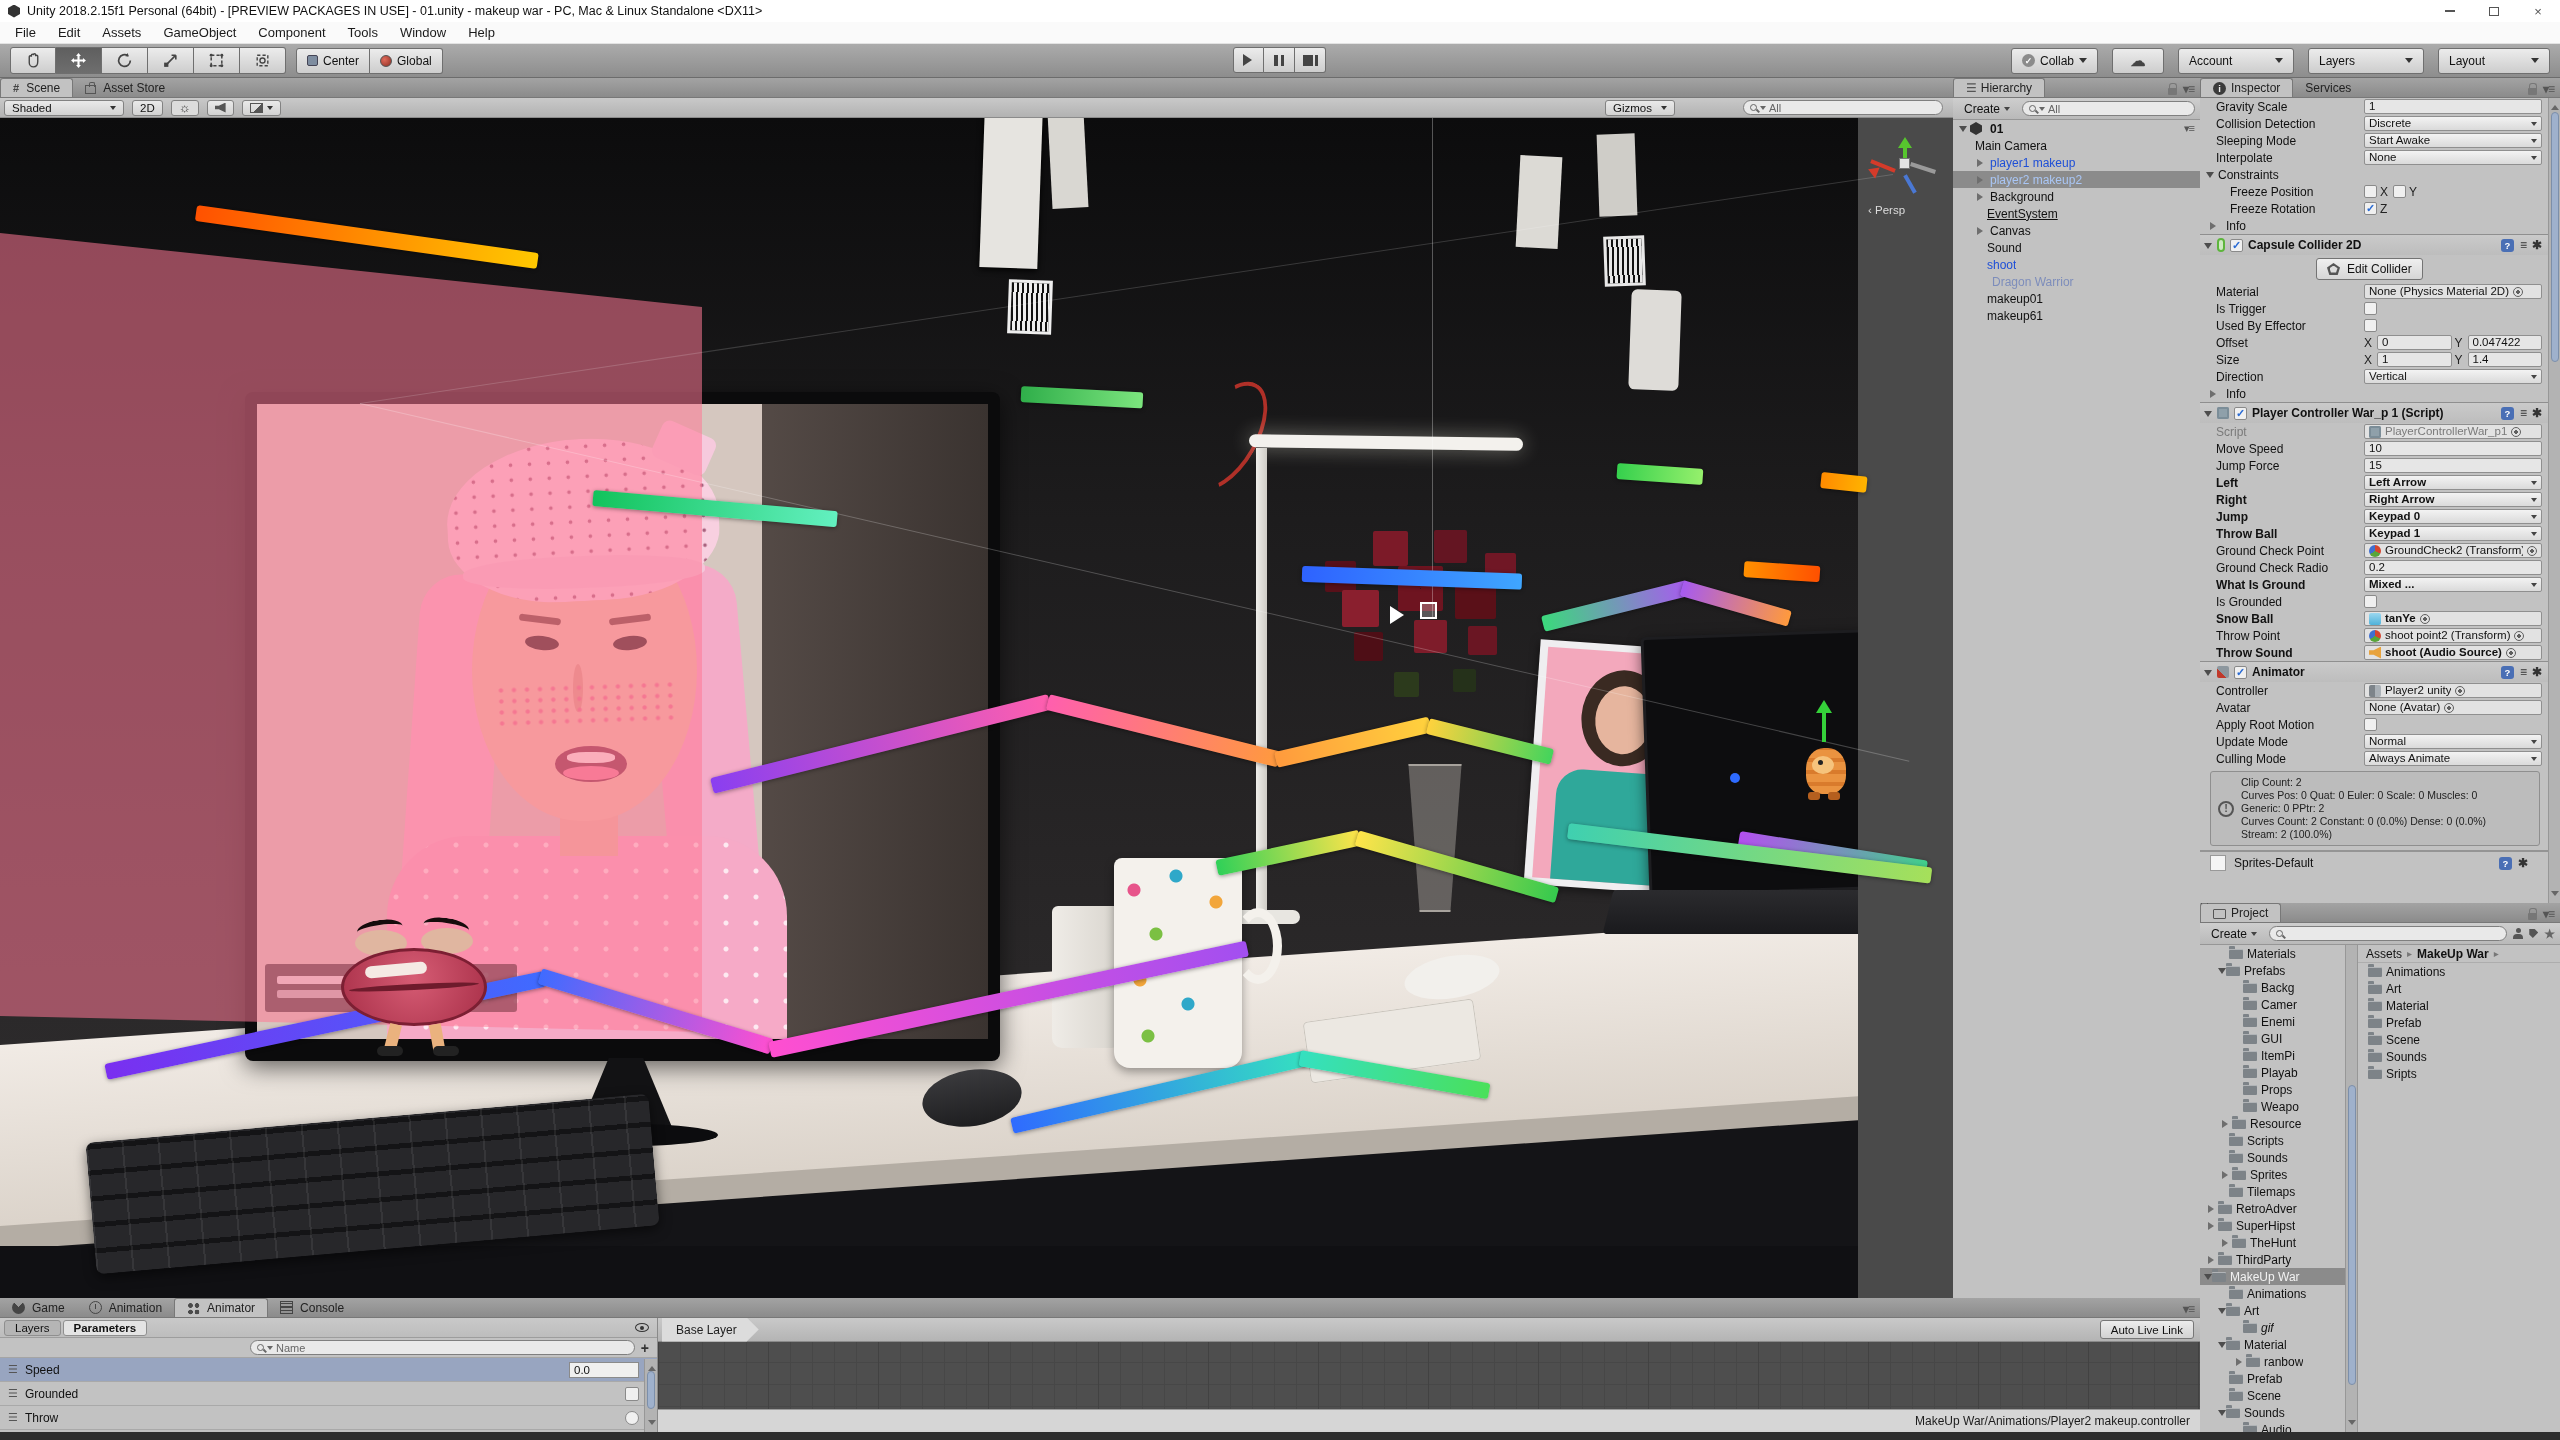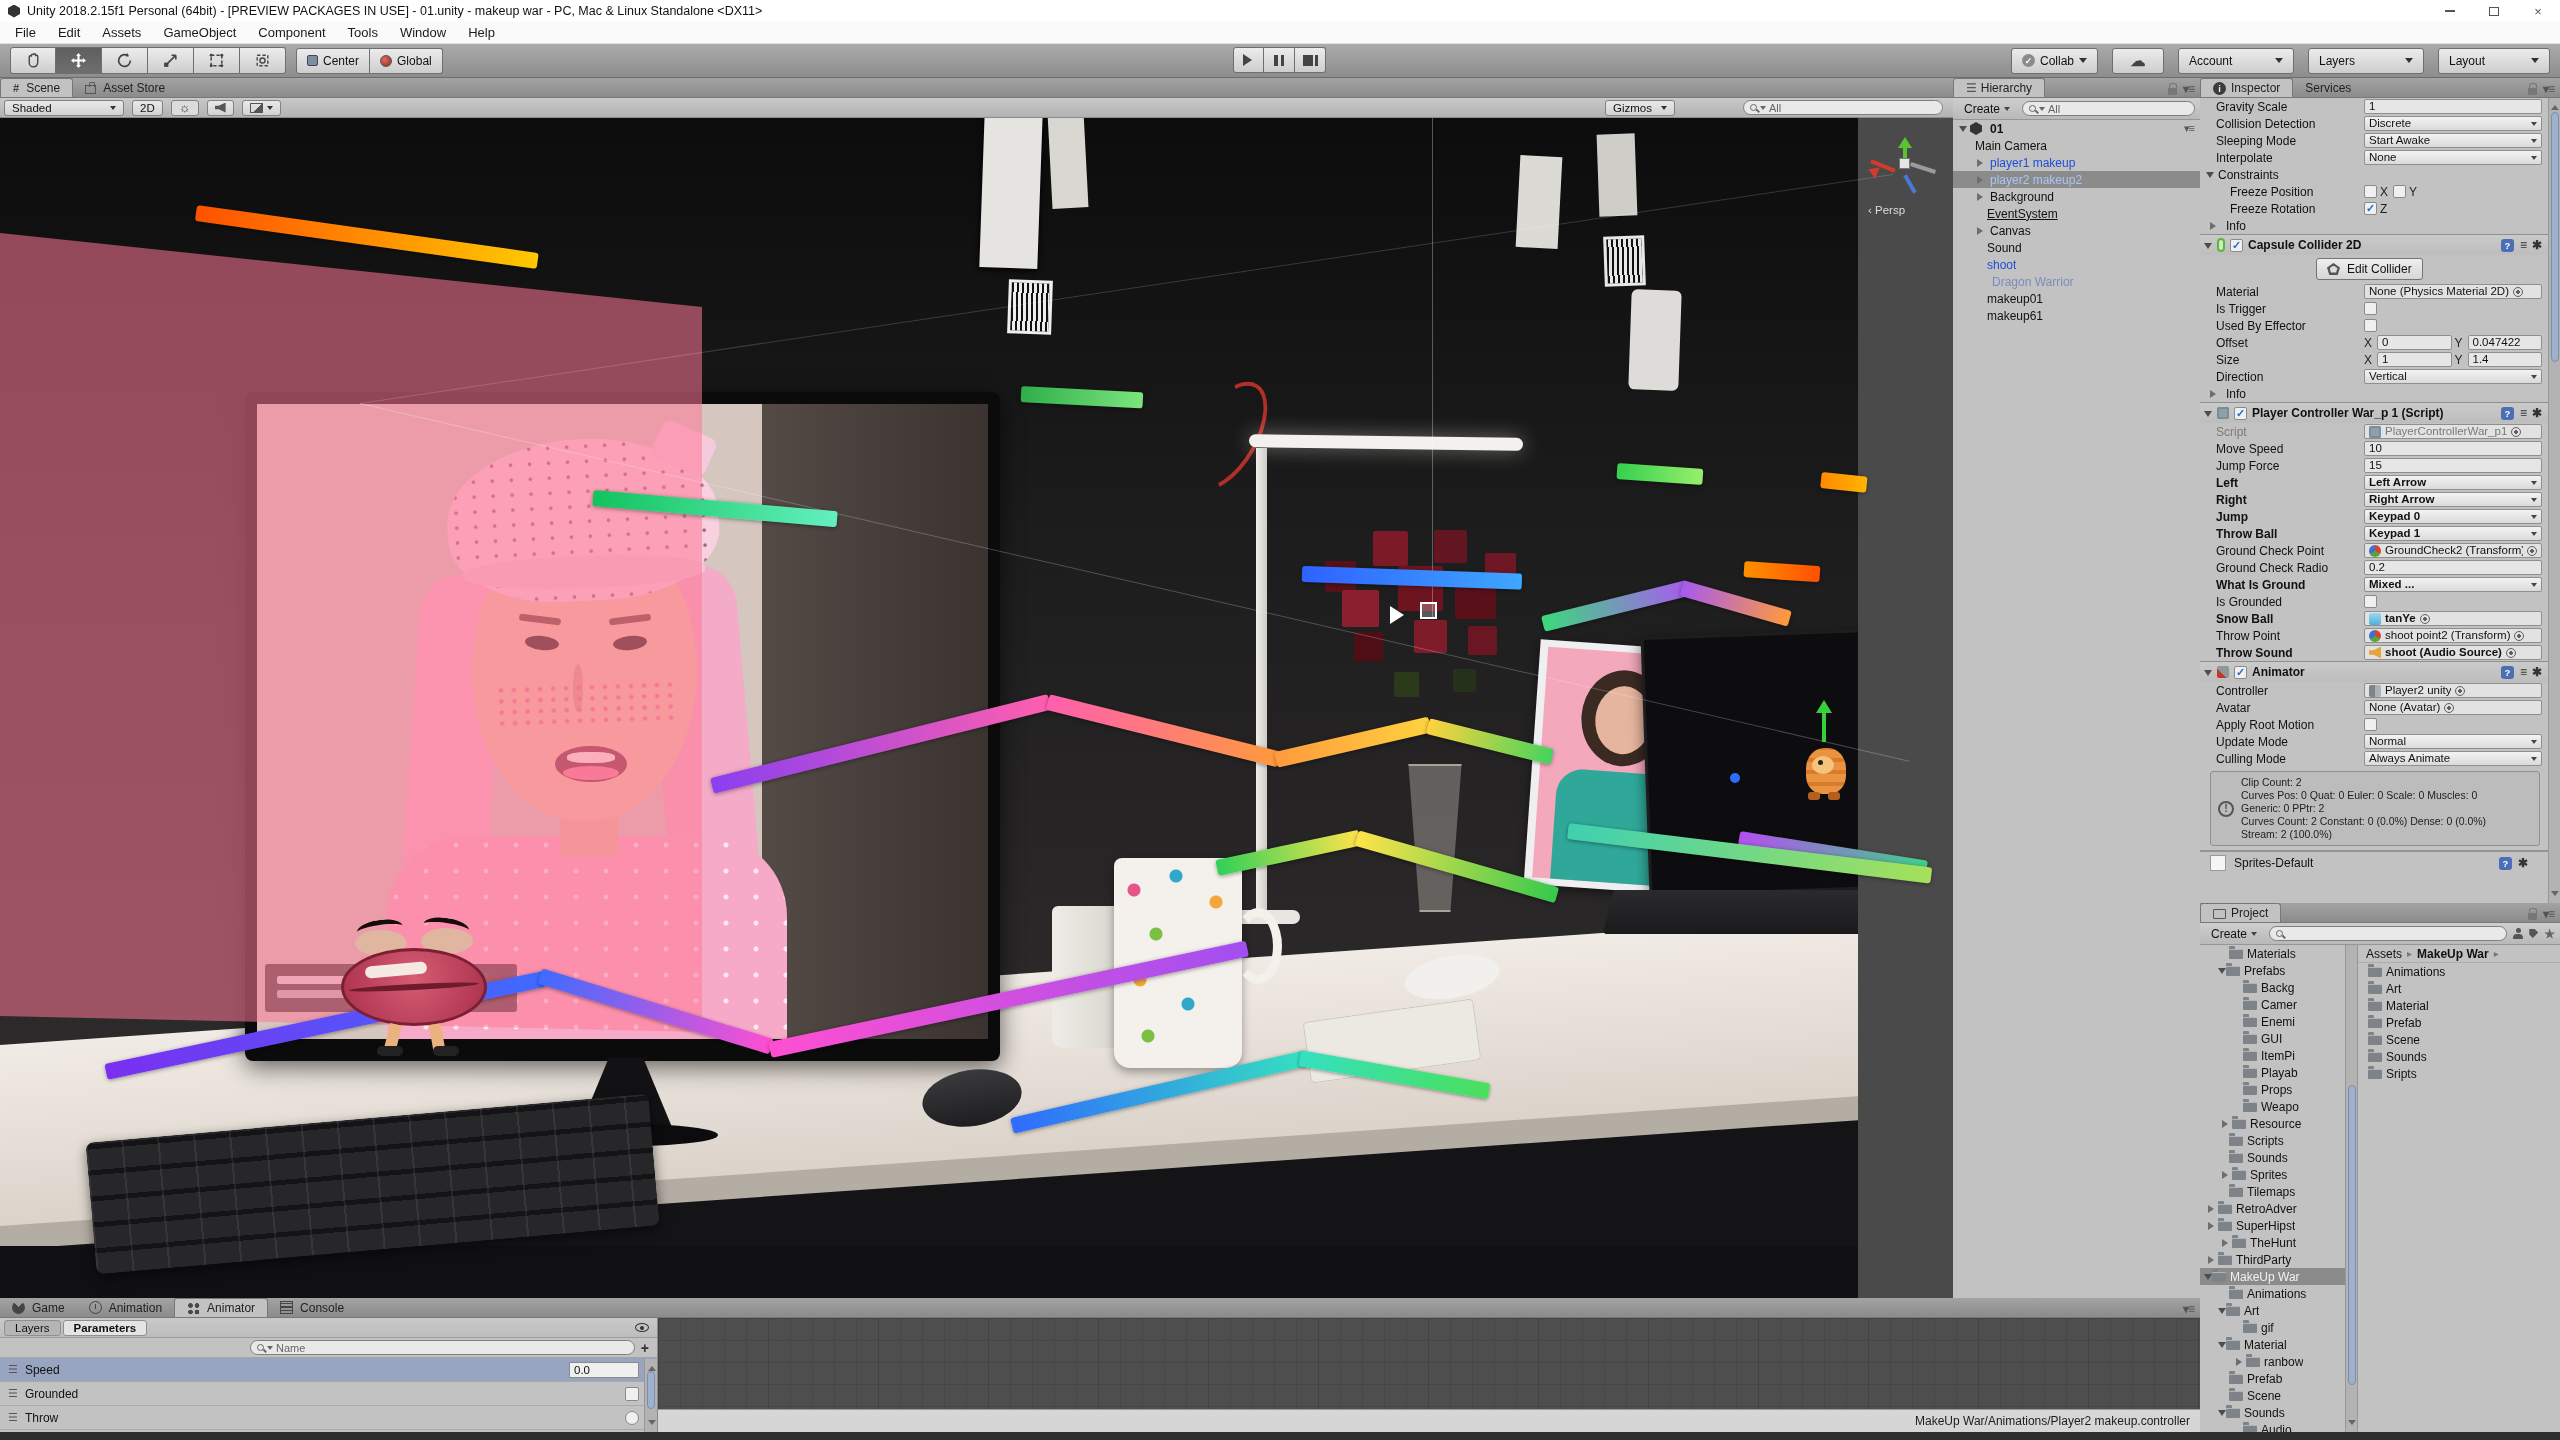"Base Layer" div { html: none -> <div> <span>Base Layer</span> <span>Auto Live Link</span> </div> }
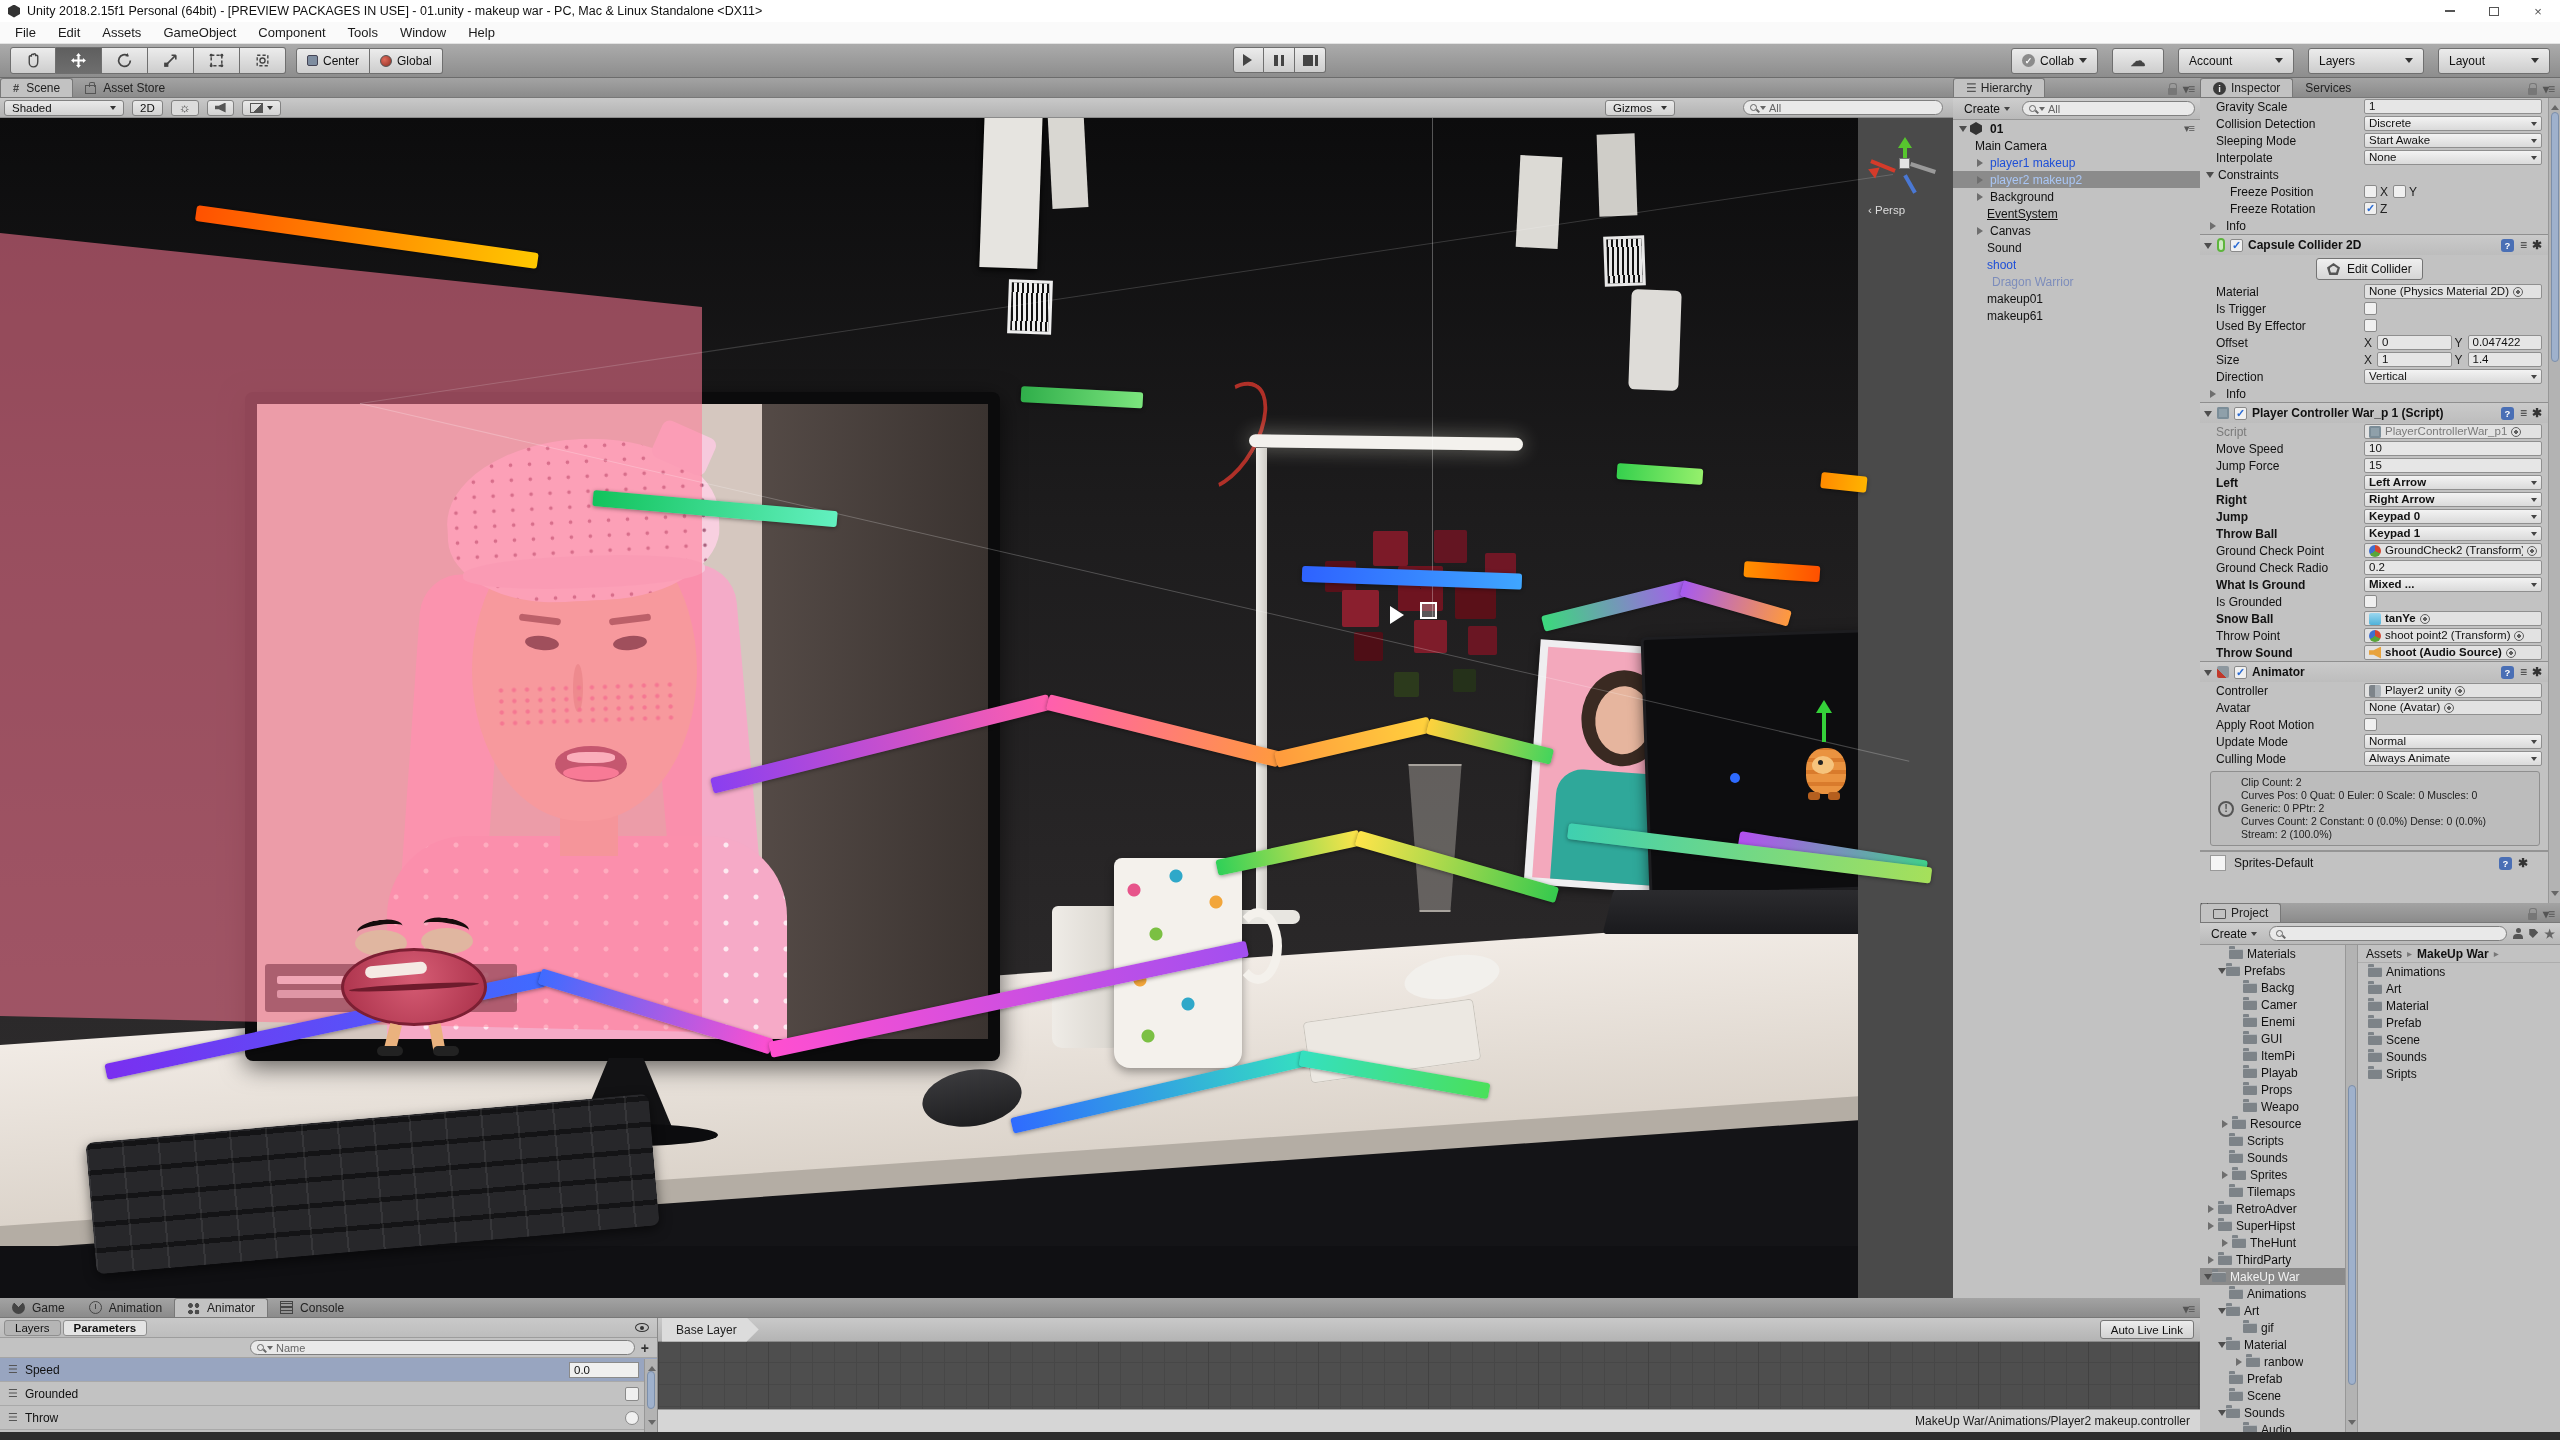"gif" span { font-style: none -> italic }
